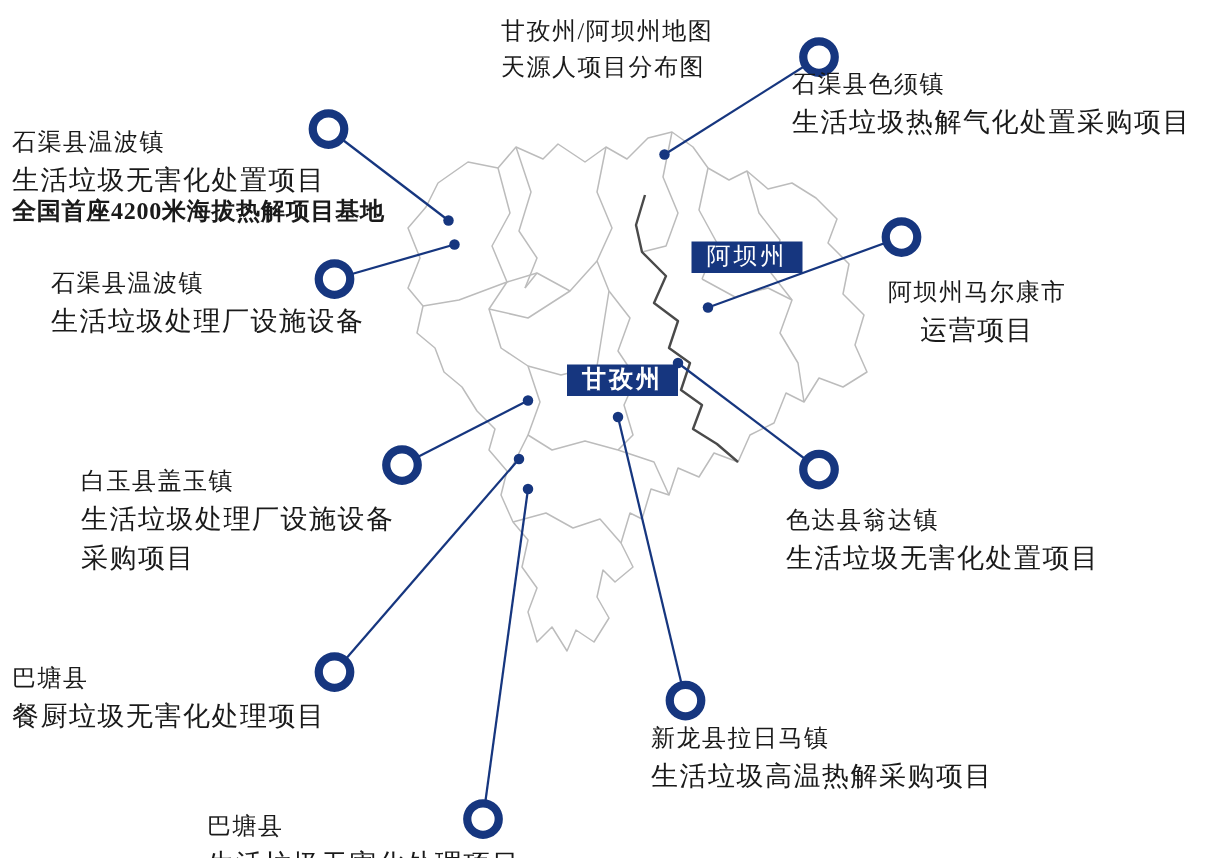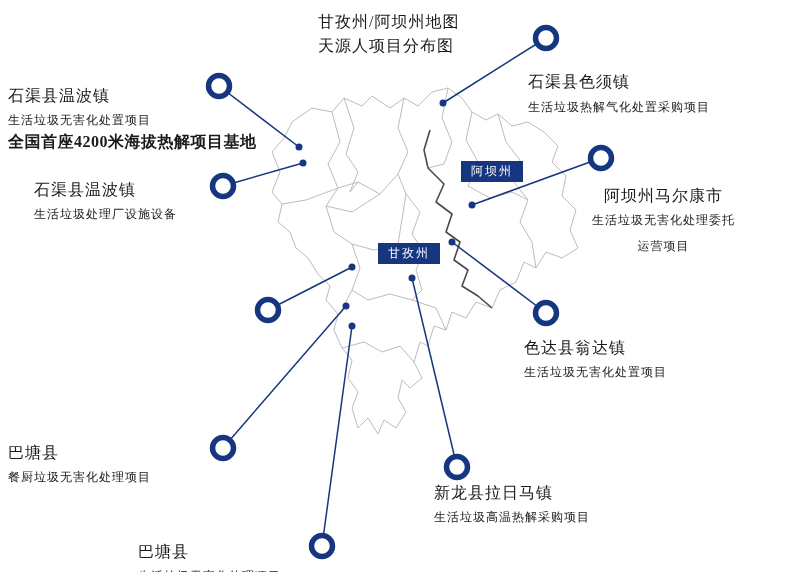"甘孜州/阿坝州地图" .title-line { margin-left: none -> 16px }
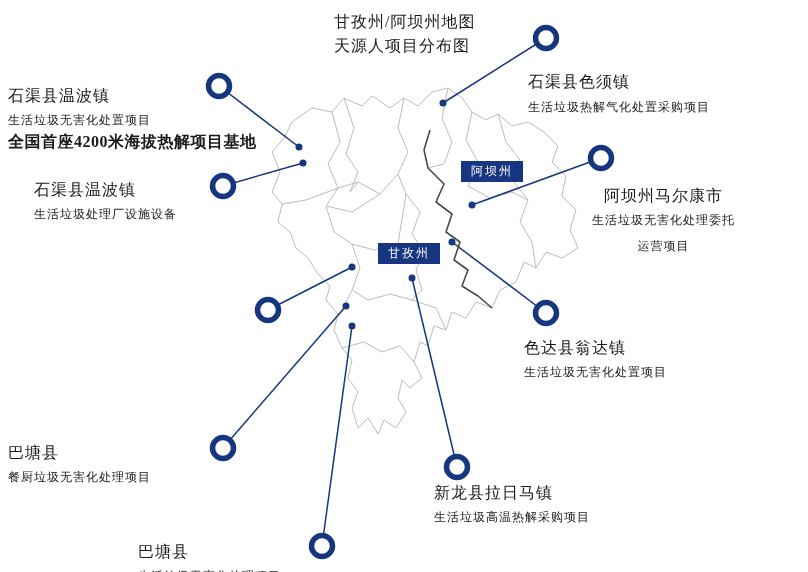"石渠县色须镇" div.callout { font-family: Liberation Mono, monospace -> none; top: 72px -> 45px }
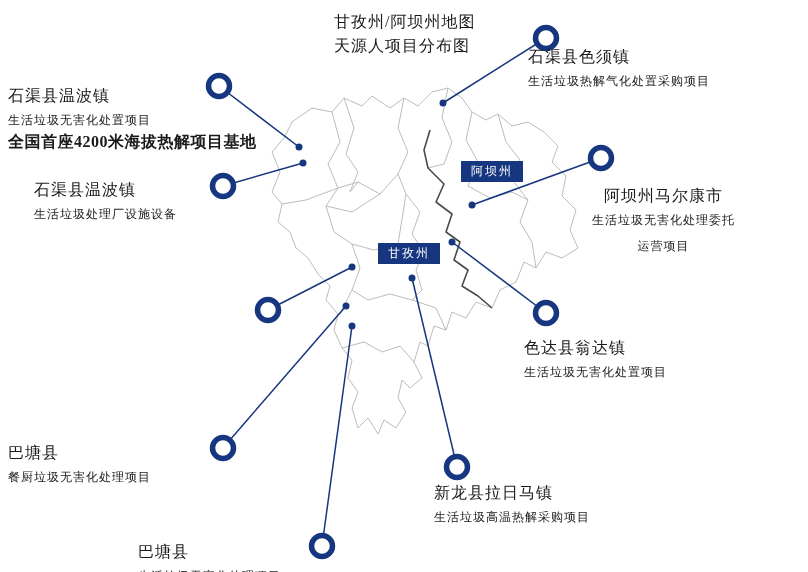"生活垃圾热解气化处置采购项目" .c-line2 { font-size: 12px -> 18px }
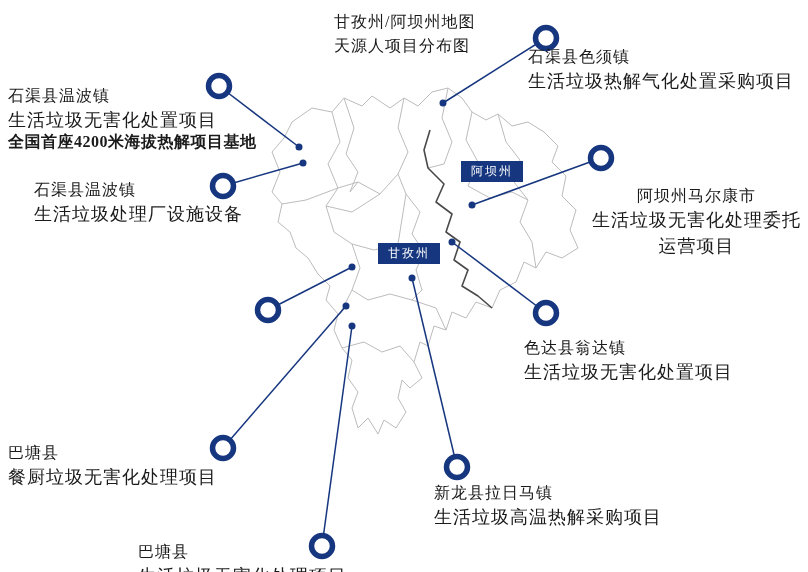"阿坝州" .badge { font-size: 12px -> 16px }
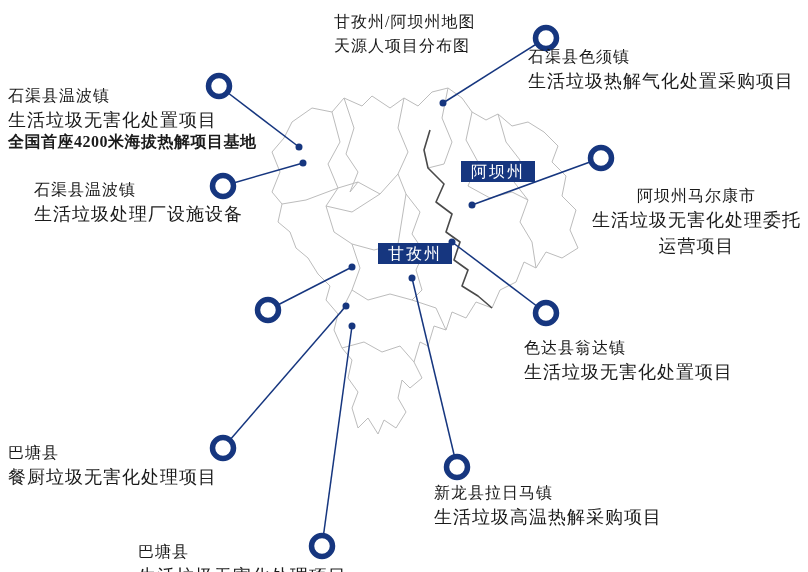"生活垃圾无害化处理委托" div.c-line2 { html: <div>生活垃圾无害化处理委托</div> -> none }
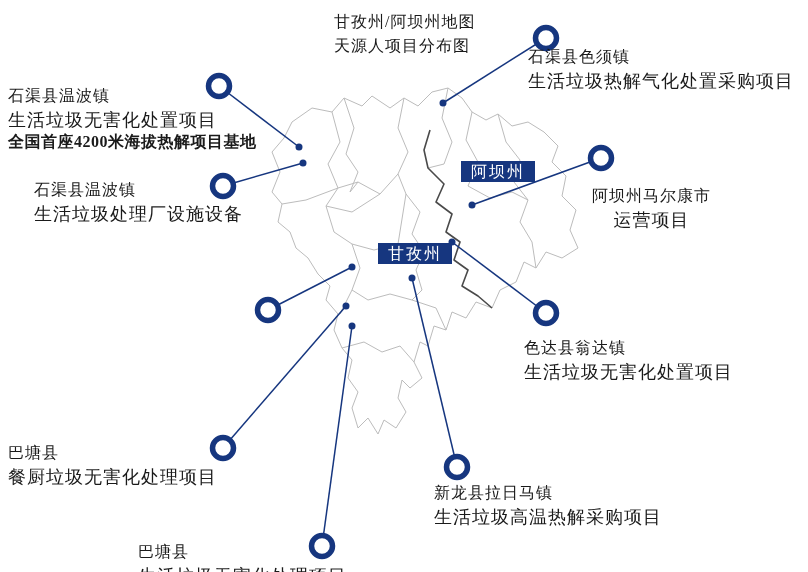"甘孜州" div.badge { font-weight: none -> bold }
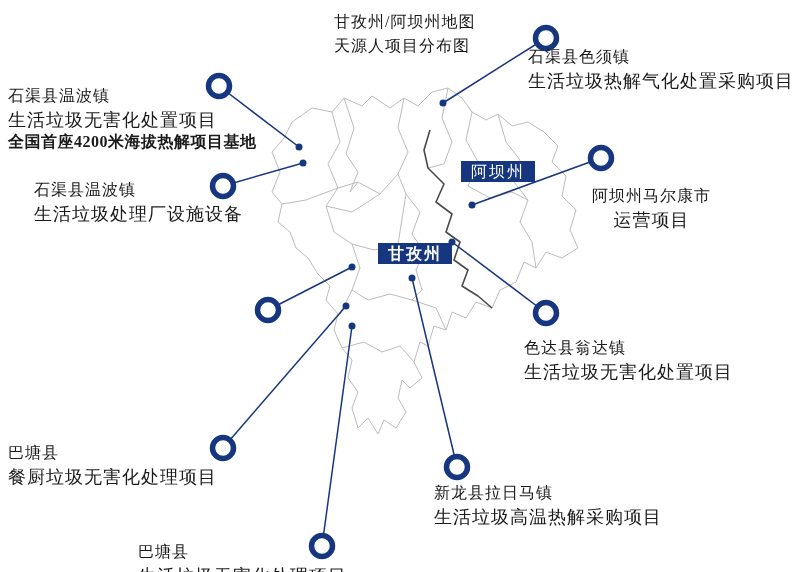"白玉县盖玉镇" div.callout { html: none -> <div> <div>白玉县盖玉镇</div> <div>生活垃圾处理厂设施设备</div> <div>采购项目</div> </div> }
